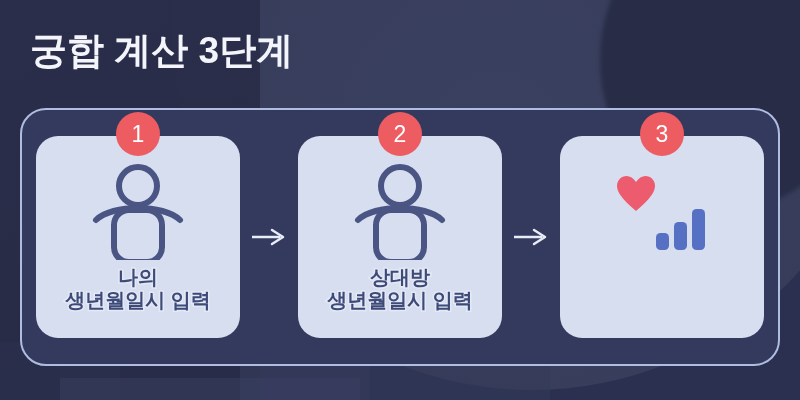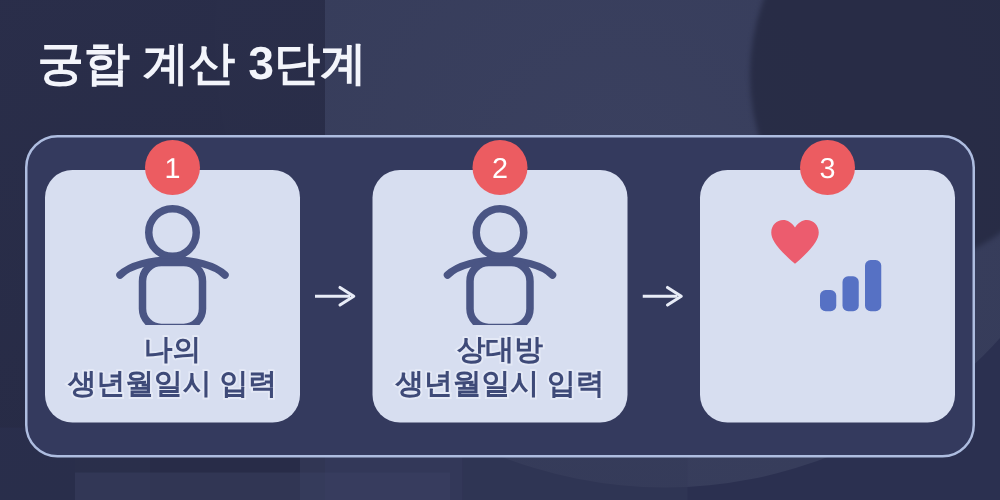"나의" .card-label { font-size: 23px -> 20px }
